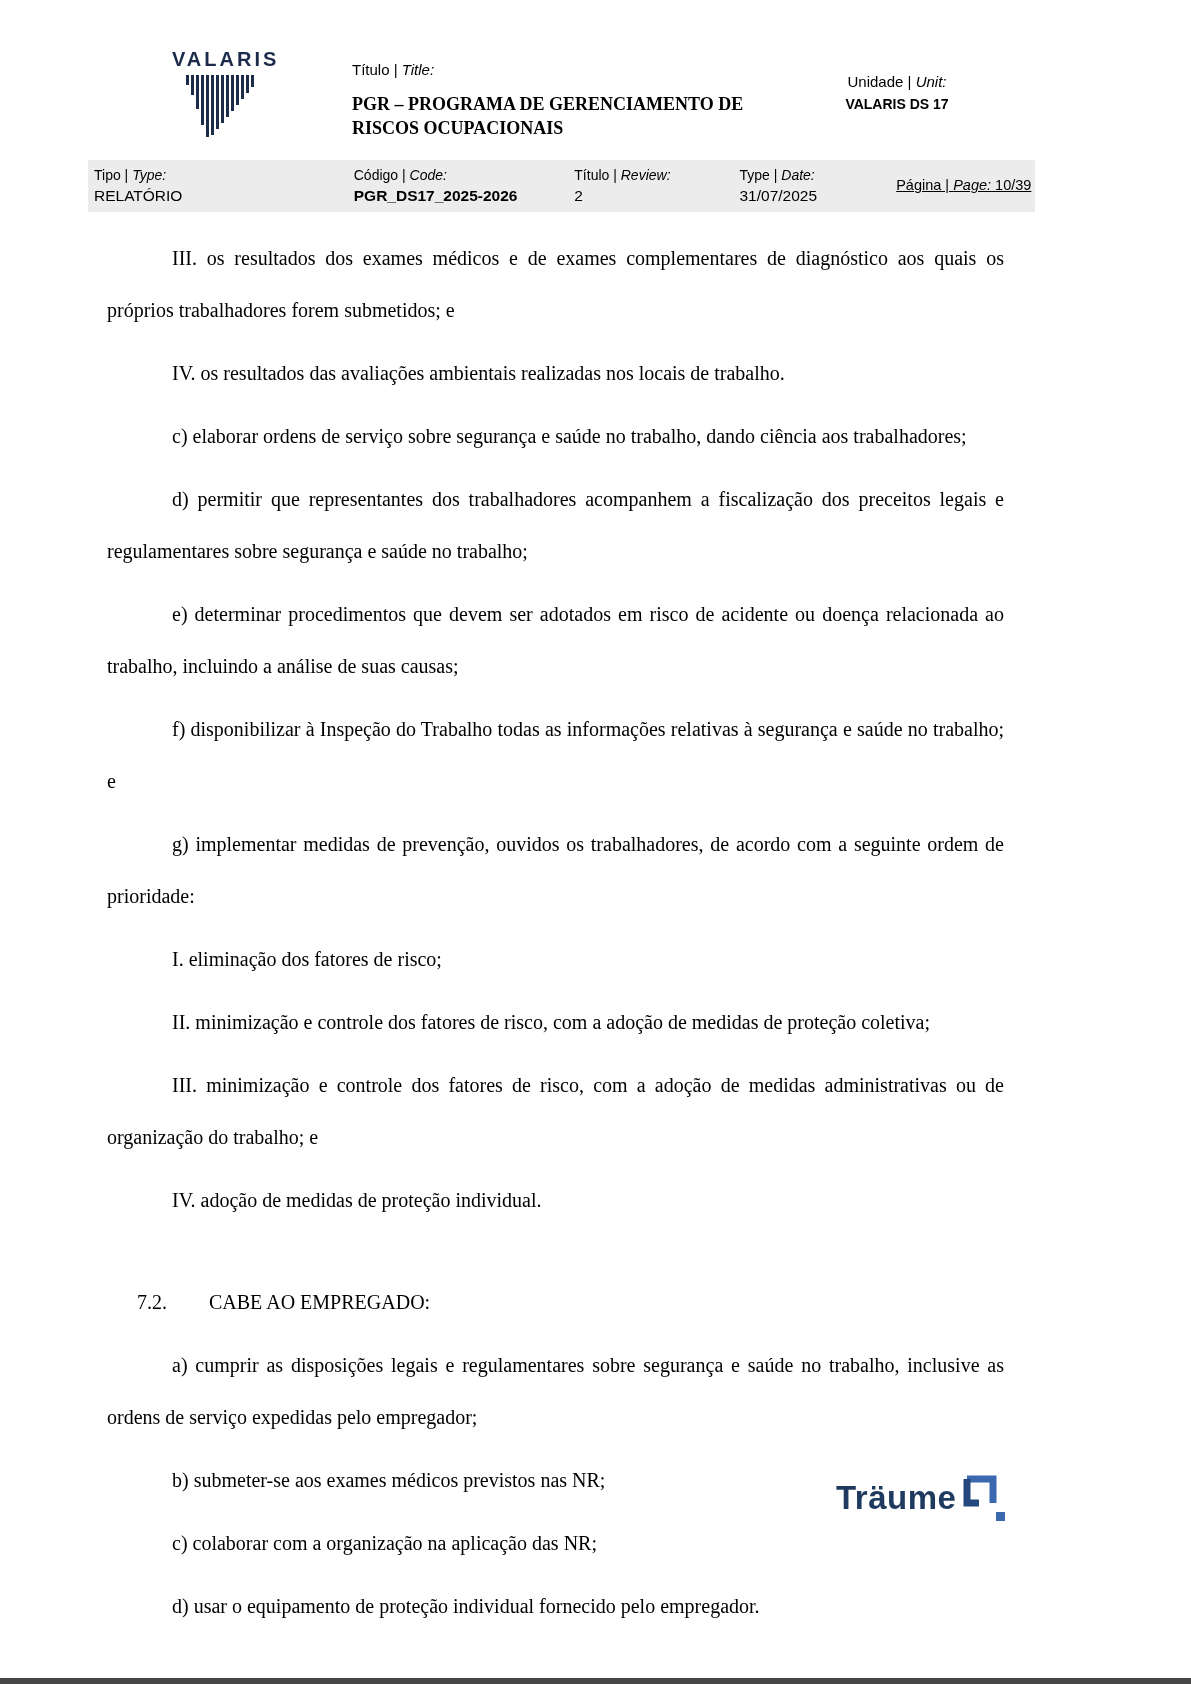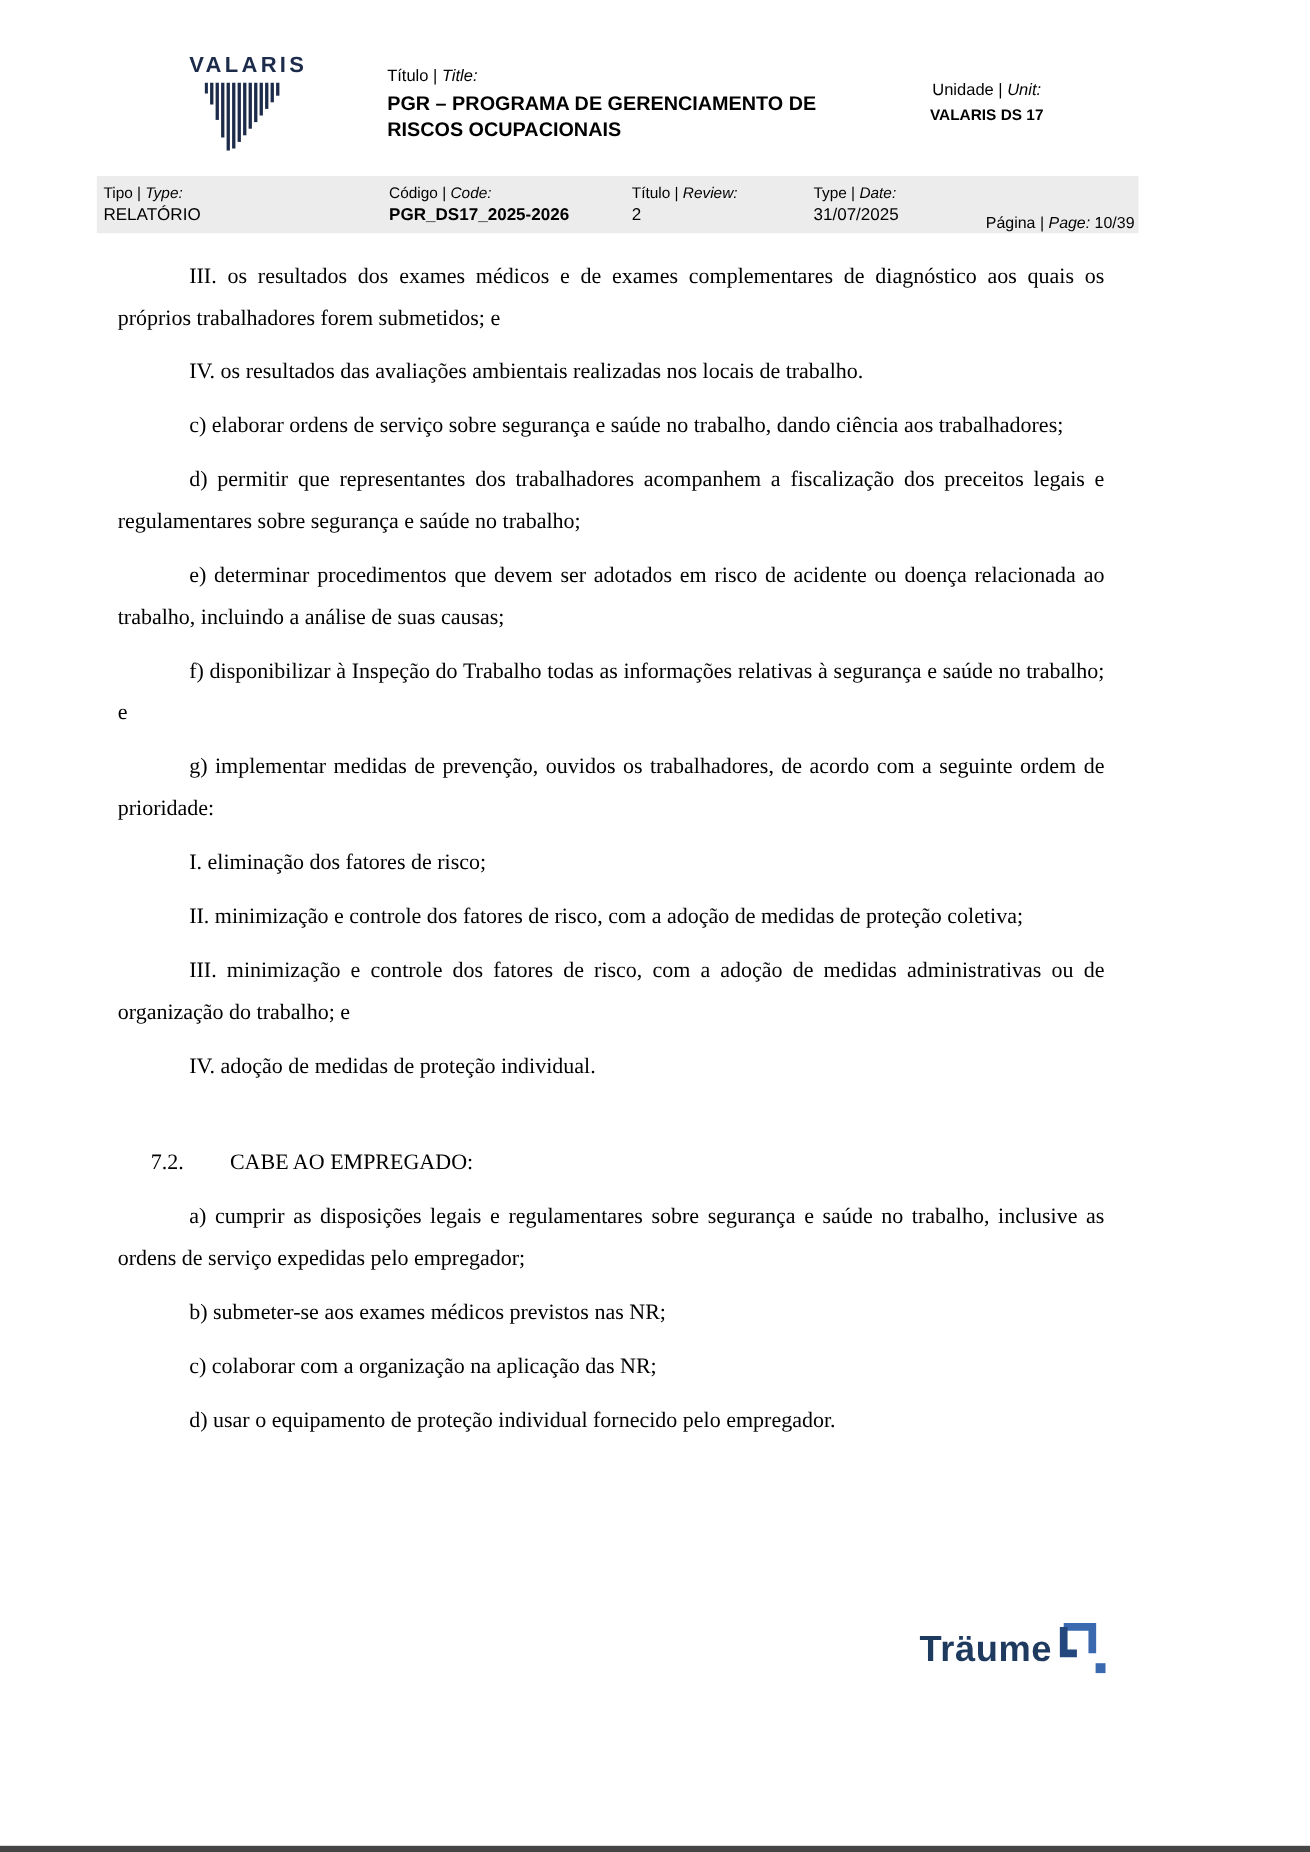"PGR – PROGRAMA DE GERENCIAMENTO" .title-main { font-family: none -> Liberation Serif, serif; margin-top: 2px -> 12px }
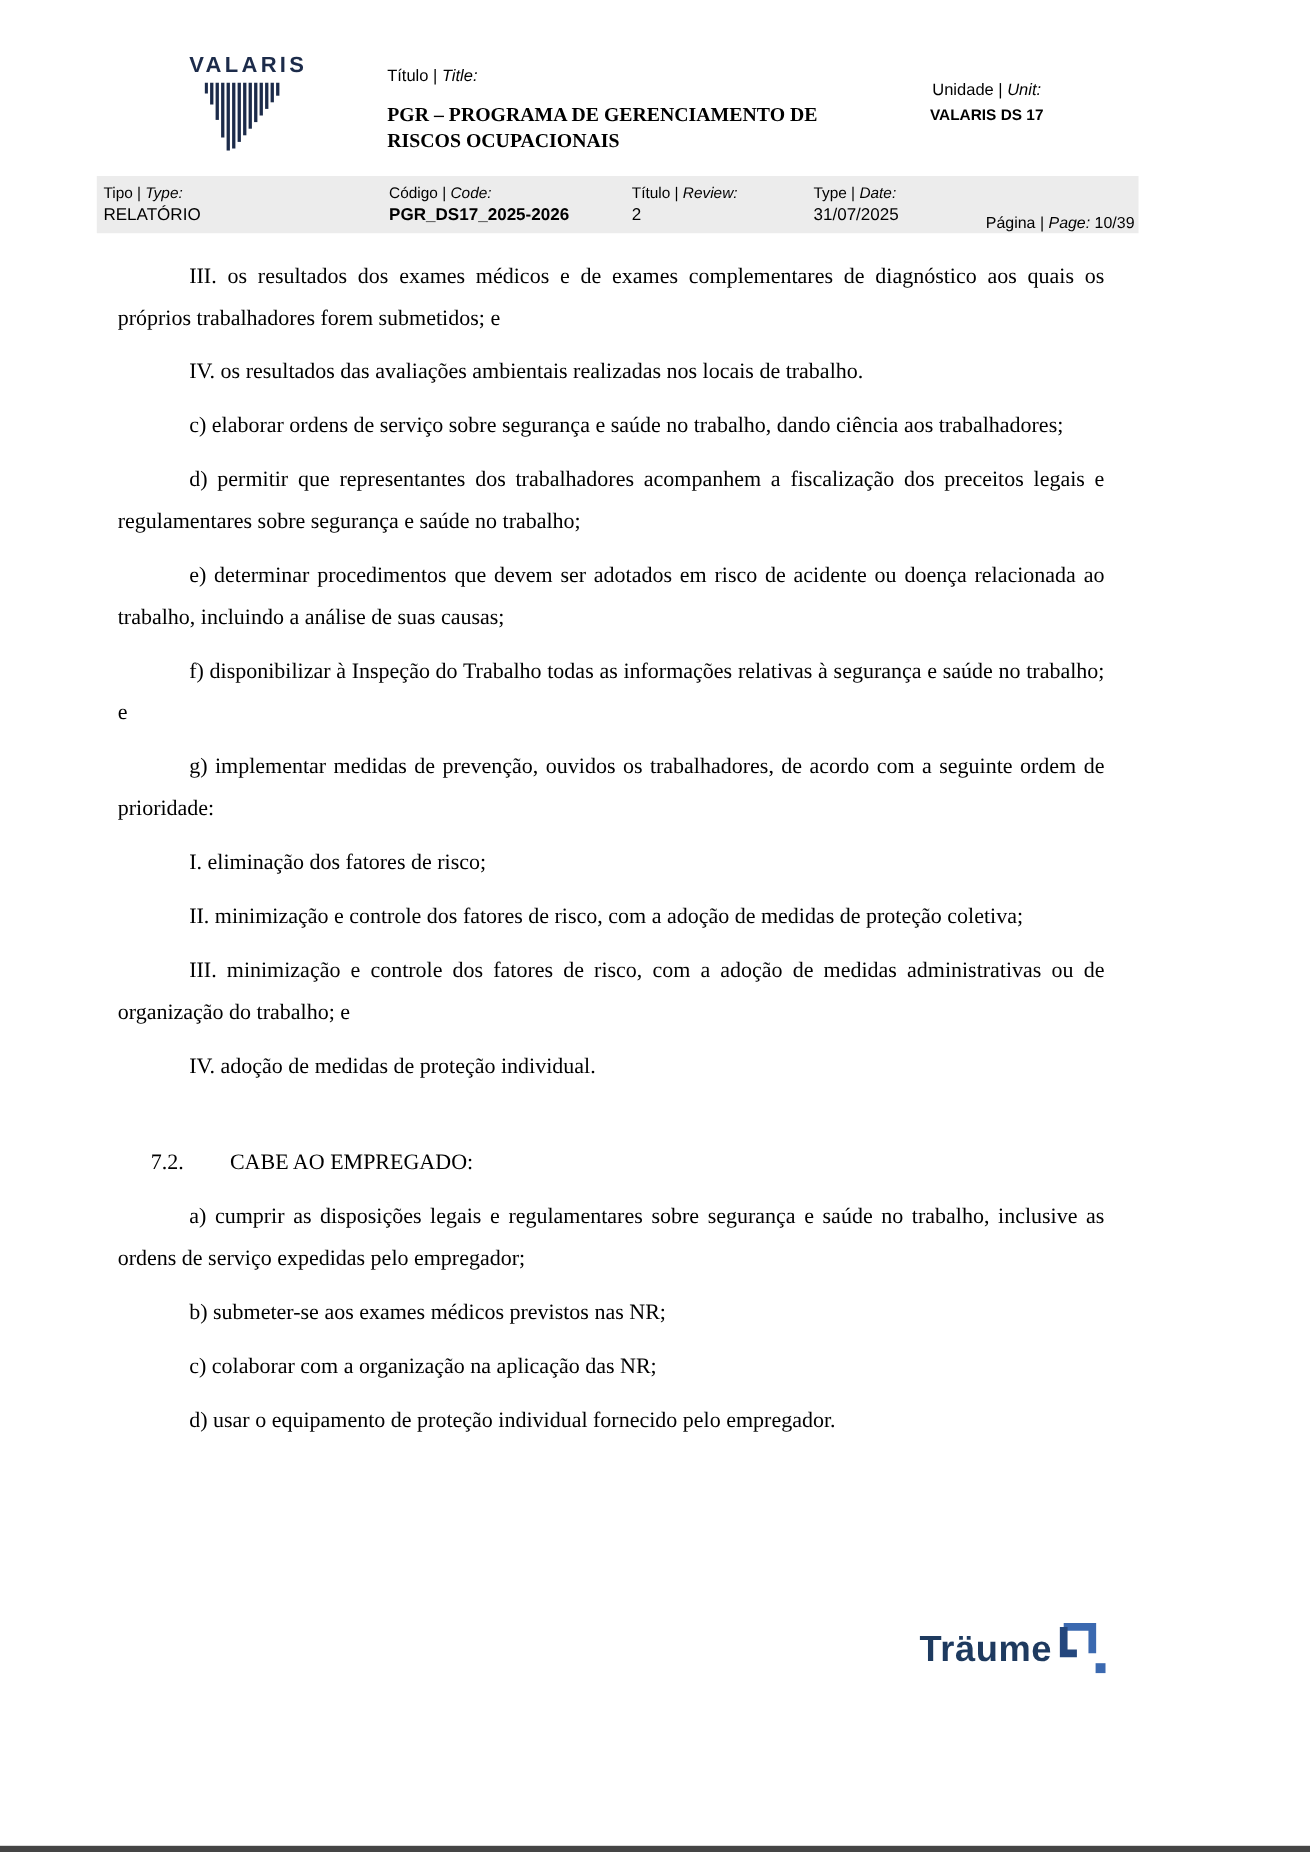"Página | Page: 10/39" .c-pag { align-items: flex-end -> flex-start; padding-top: 0 -> 16px; text-decoration: none -> underline }
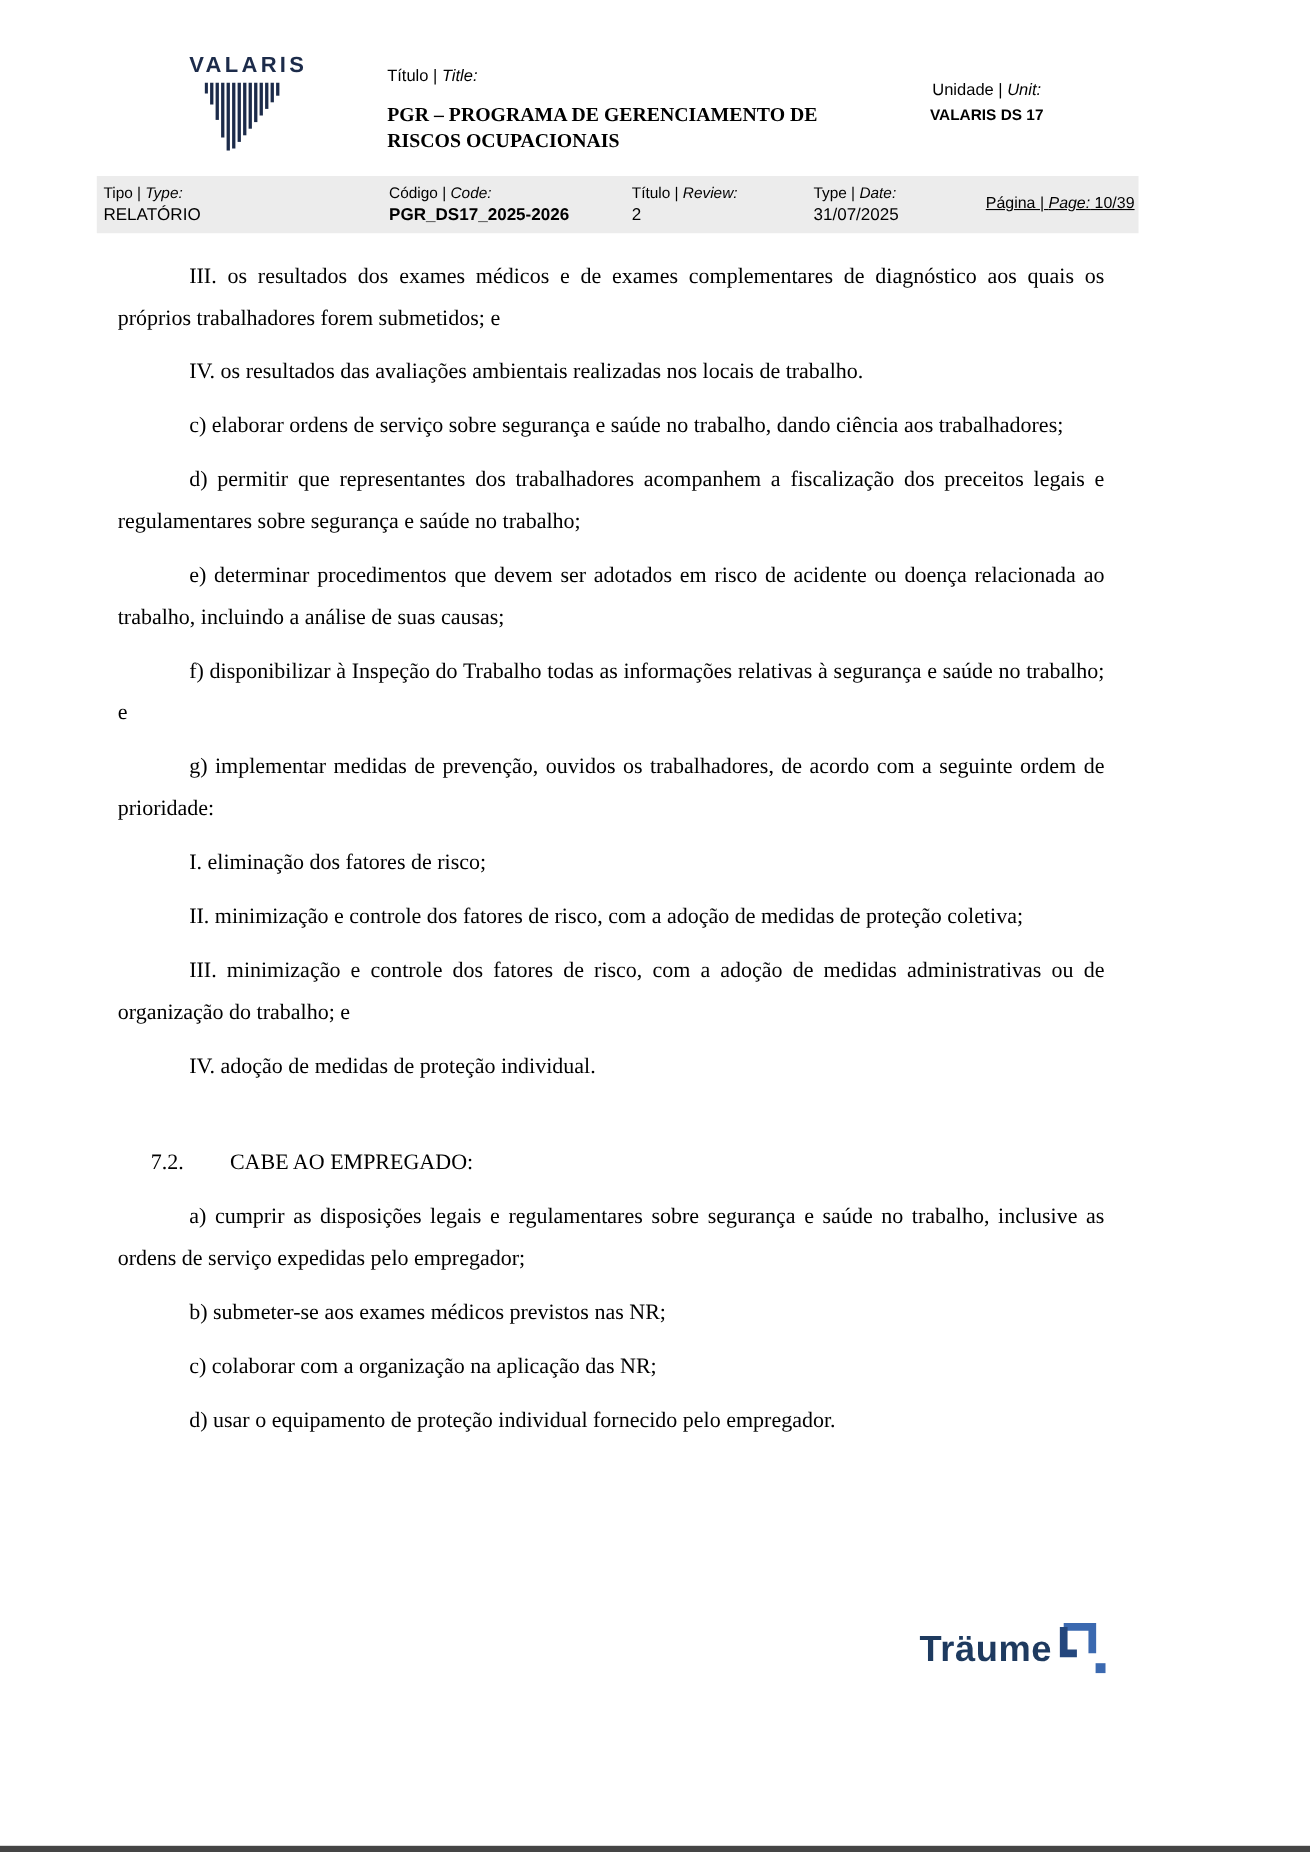"III. os resultados dos exames" .para { line-height: 38px -> 52px }
